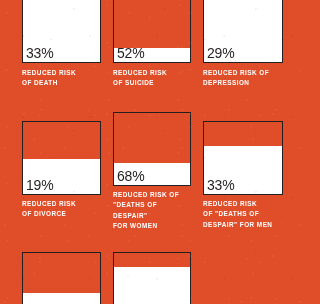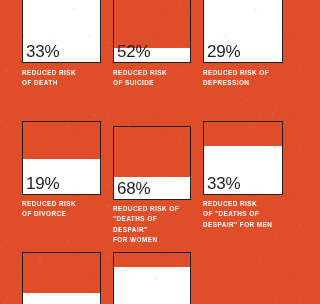"33%" .pct { font-size: 17px -> 14px }
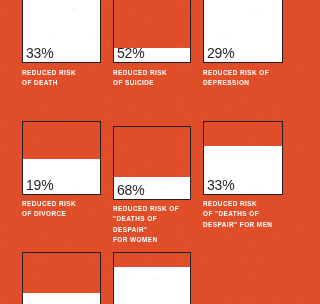"68%" div.cell { top: 126px -> 112px }
